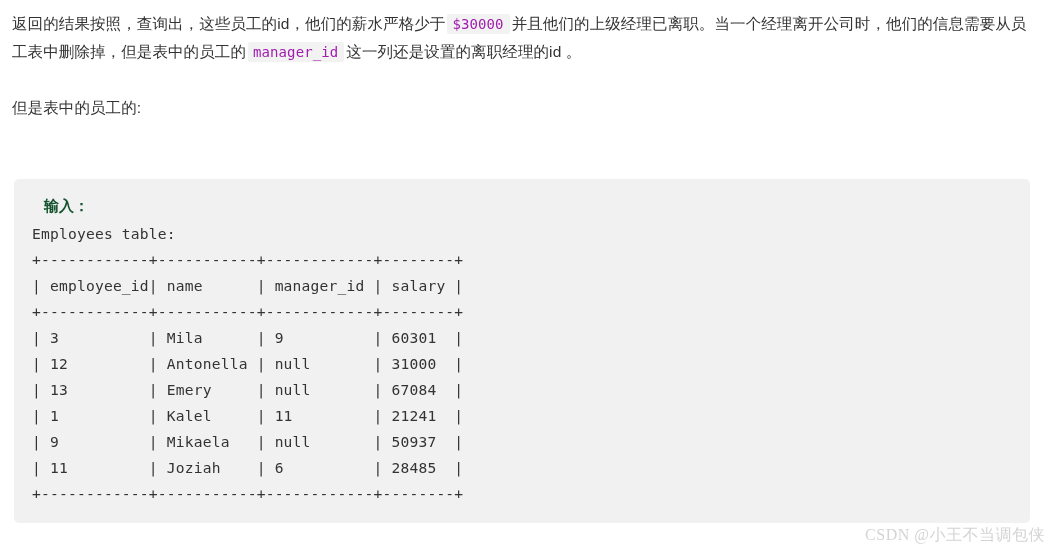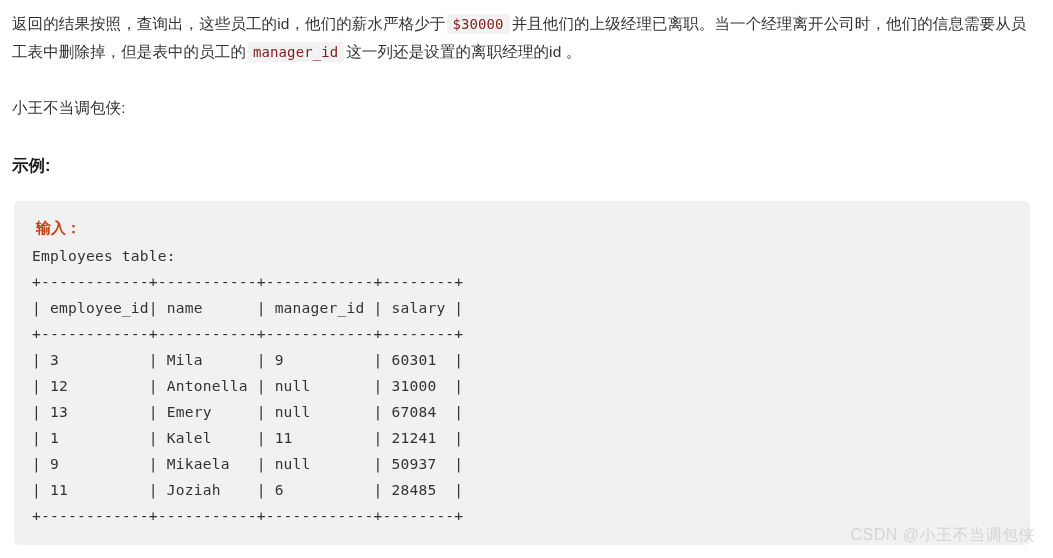"$30000" code.inline { color: #7f1d1d -> #a21caf }
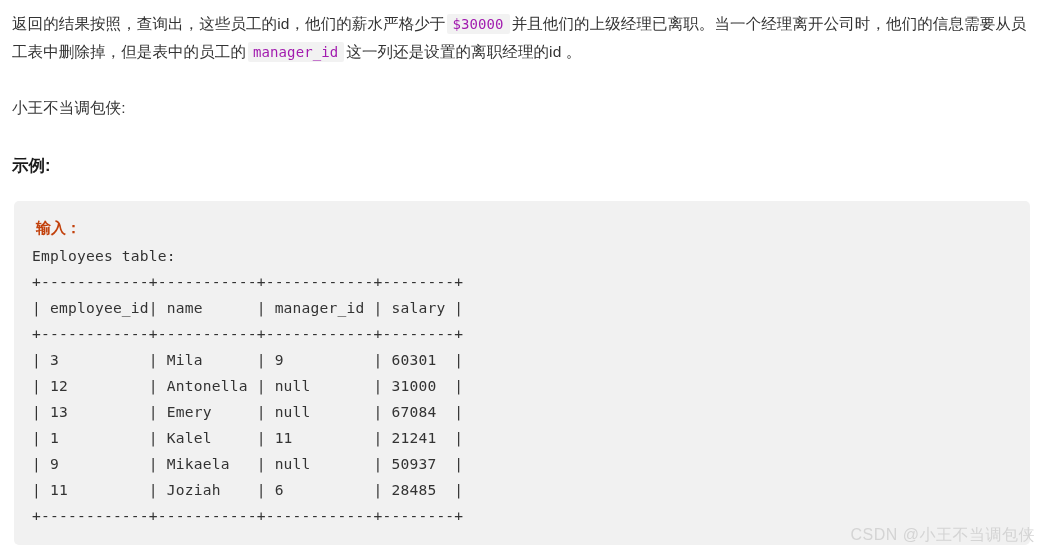"小王不当调包侠:" p.para { text: 小王不当调包侠 -> 但是表中的员工的 }
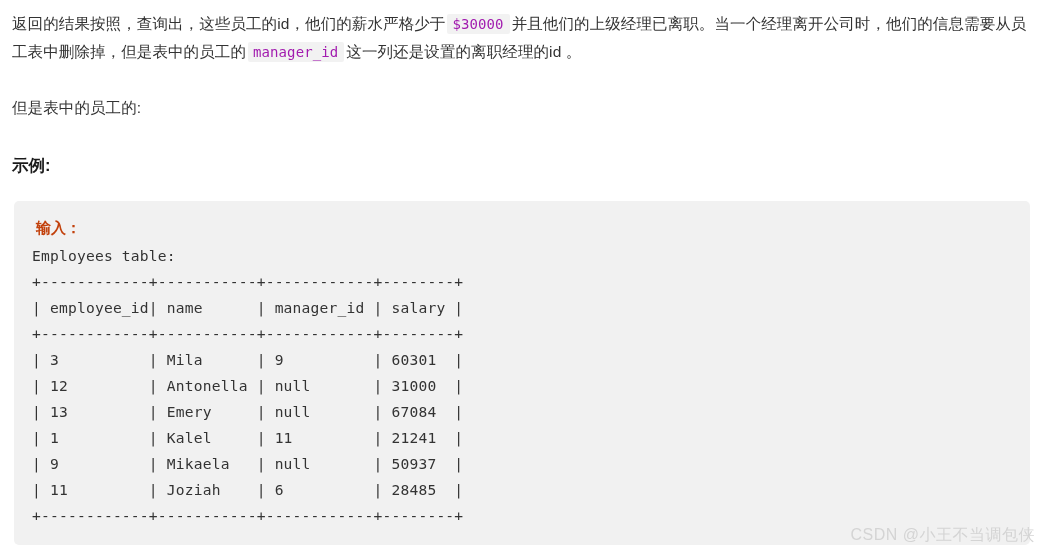"示例:" h3.section-title { html: <h3>示例:</h3> -> none }
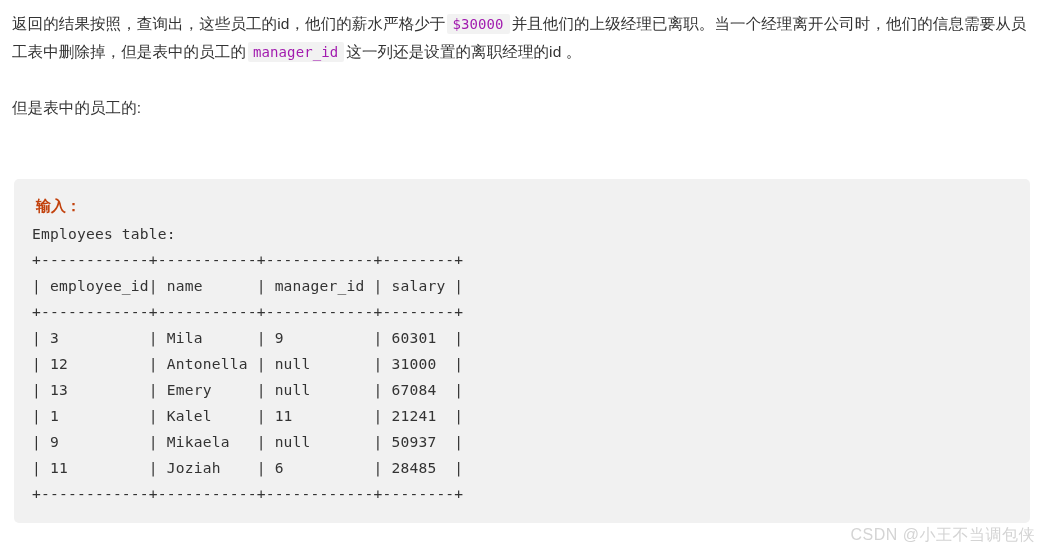"输入：" .code-heading { color: #c2410c -> #14532d; margin: 0 0 2px 4px -> 0 0 2px 12px }
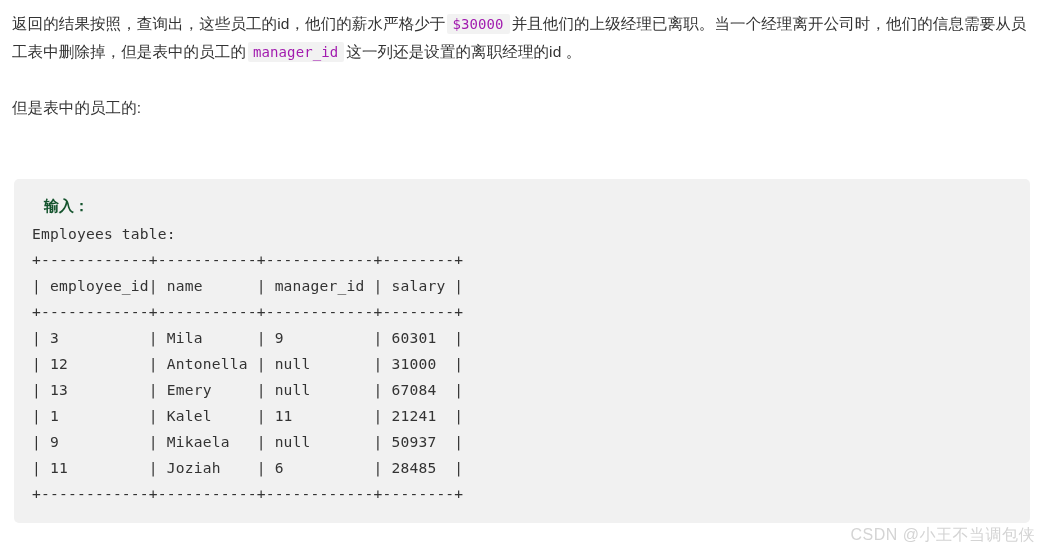"CSDN @小王不当调包侠" .watermark { font-family: Liberation Sans, sans-serif -> Liberation Serif, serif; right: 18px -> 8px }
